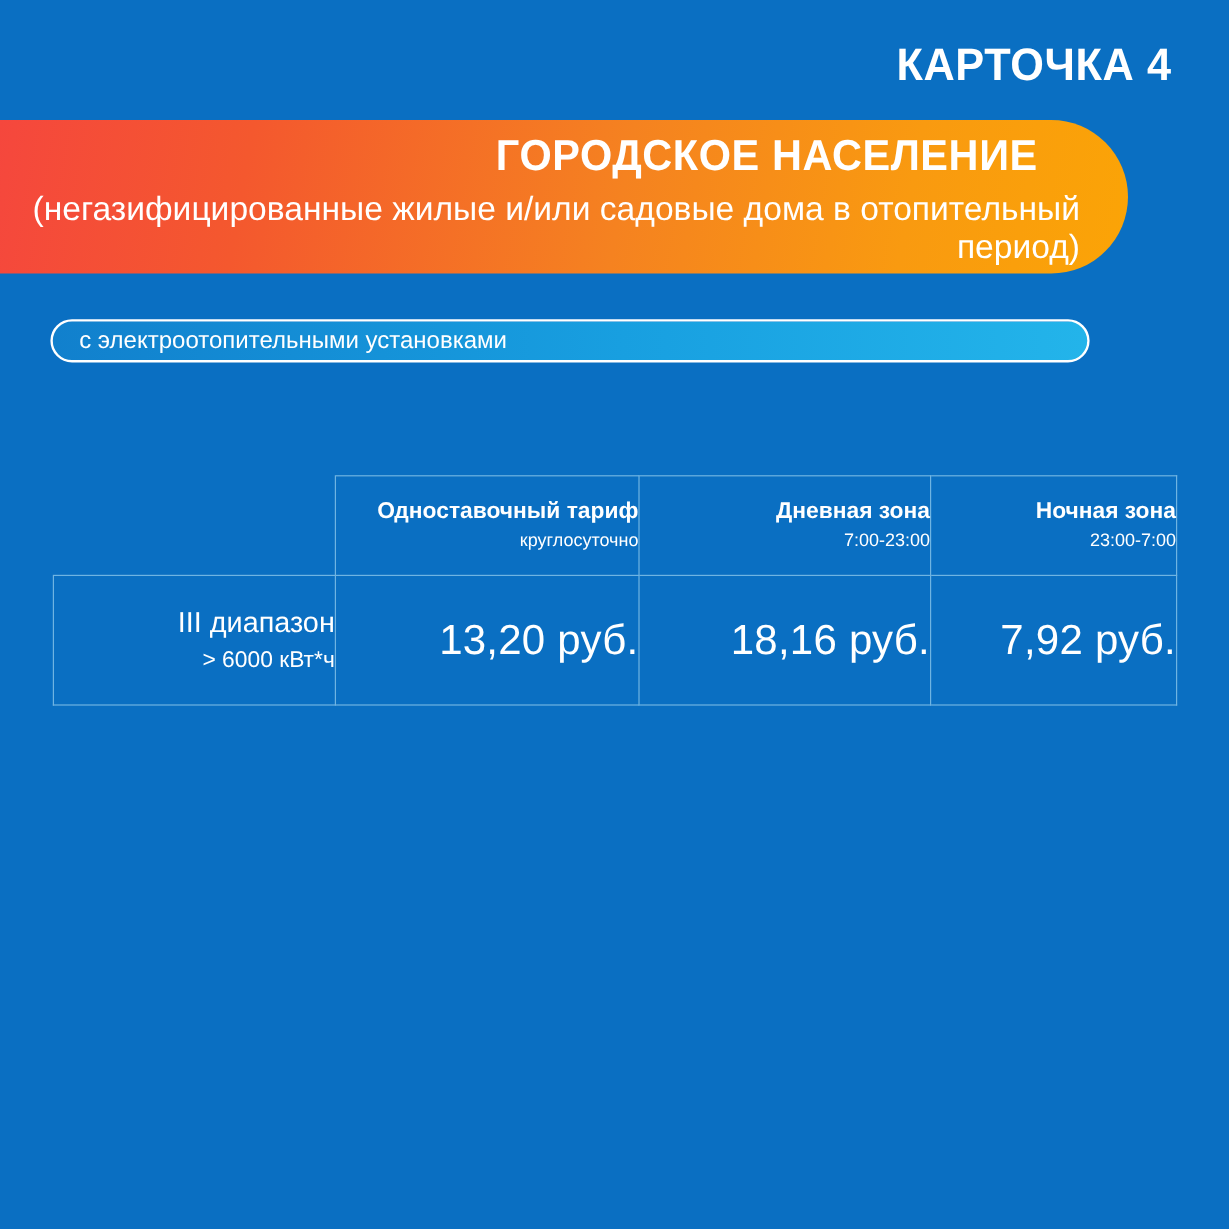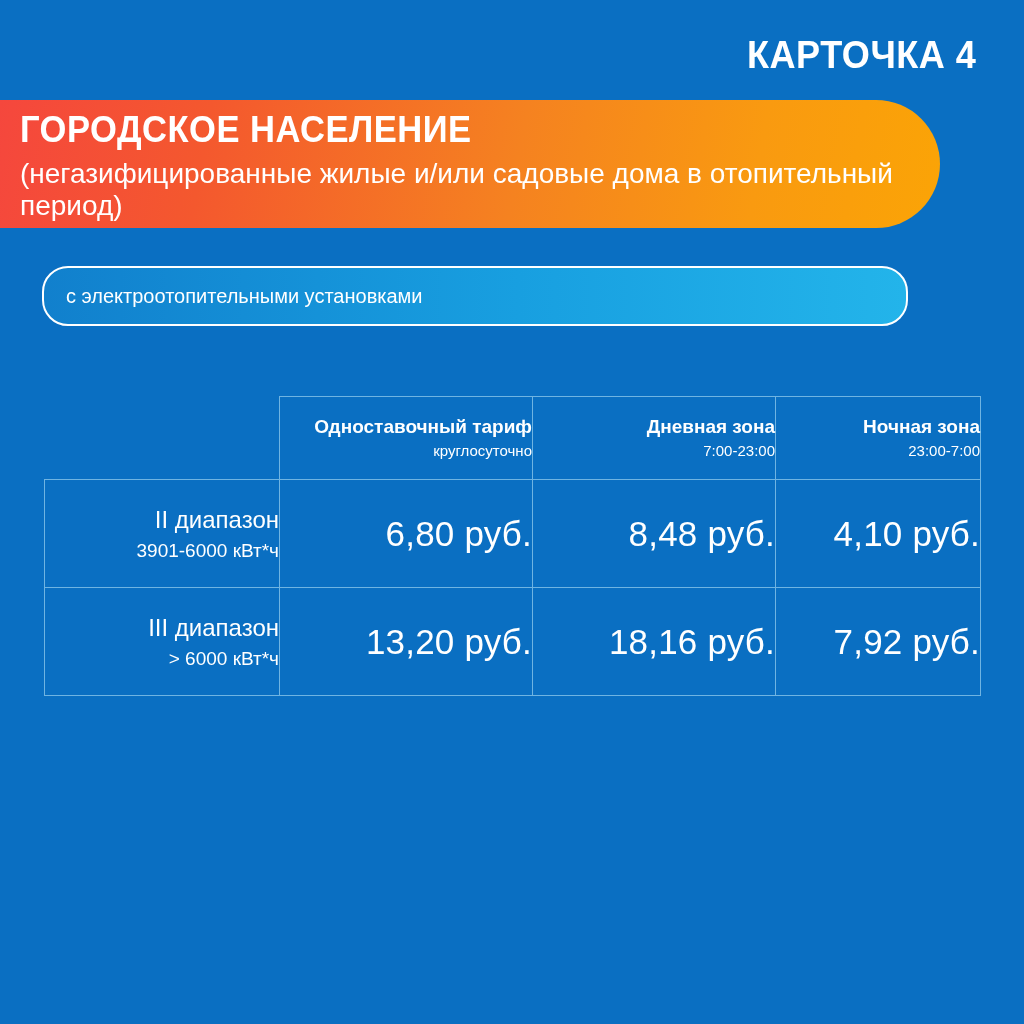"ГОРОДСКОЕ НАСЕЛЕНИЕ" .banner { text-align: none -> right }
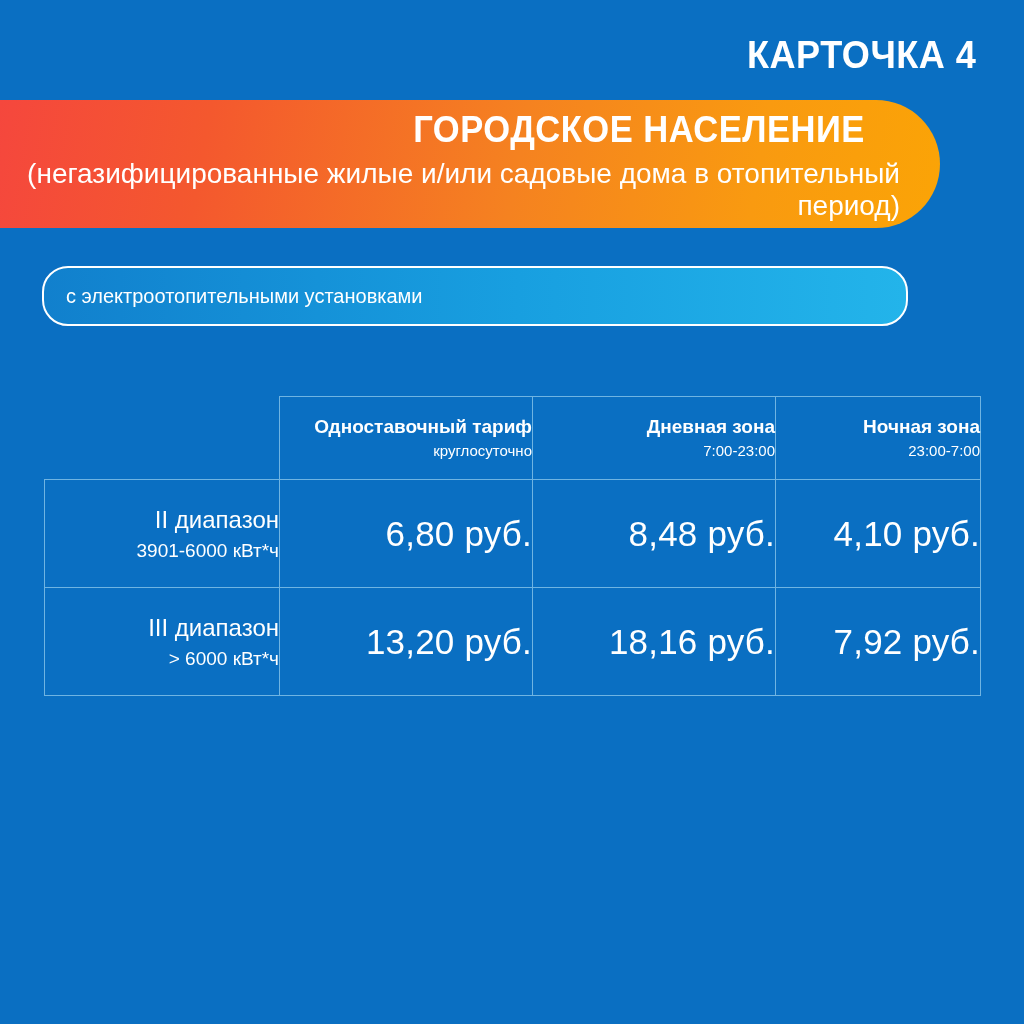"с электроотопительными установками" .pill { height: 60px -> 36px }
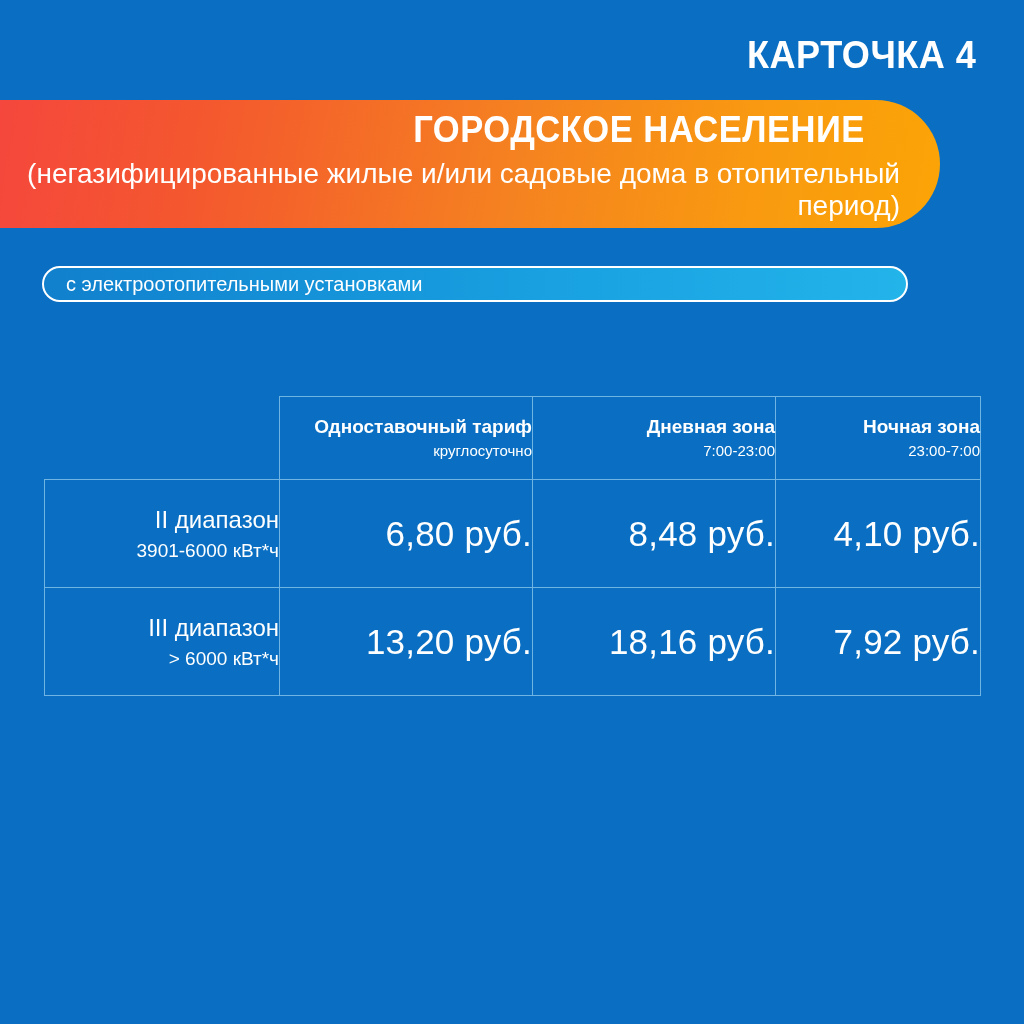"II диапазон" tr { html: <tr> <td> <span>II диапазон</span> <span>3901-6000 кВт*ч</span> </td> <td>6,80 руб.</td> <td>8,48 руб.</td> <td>4,10 руб.</td> </tr> -> none }
